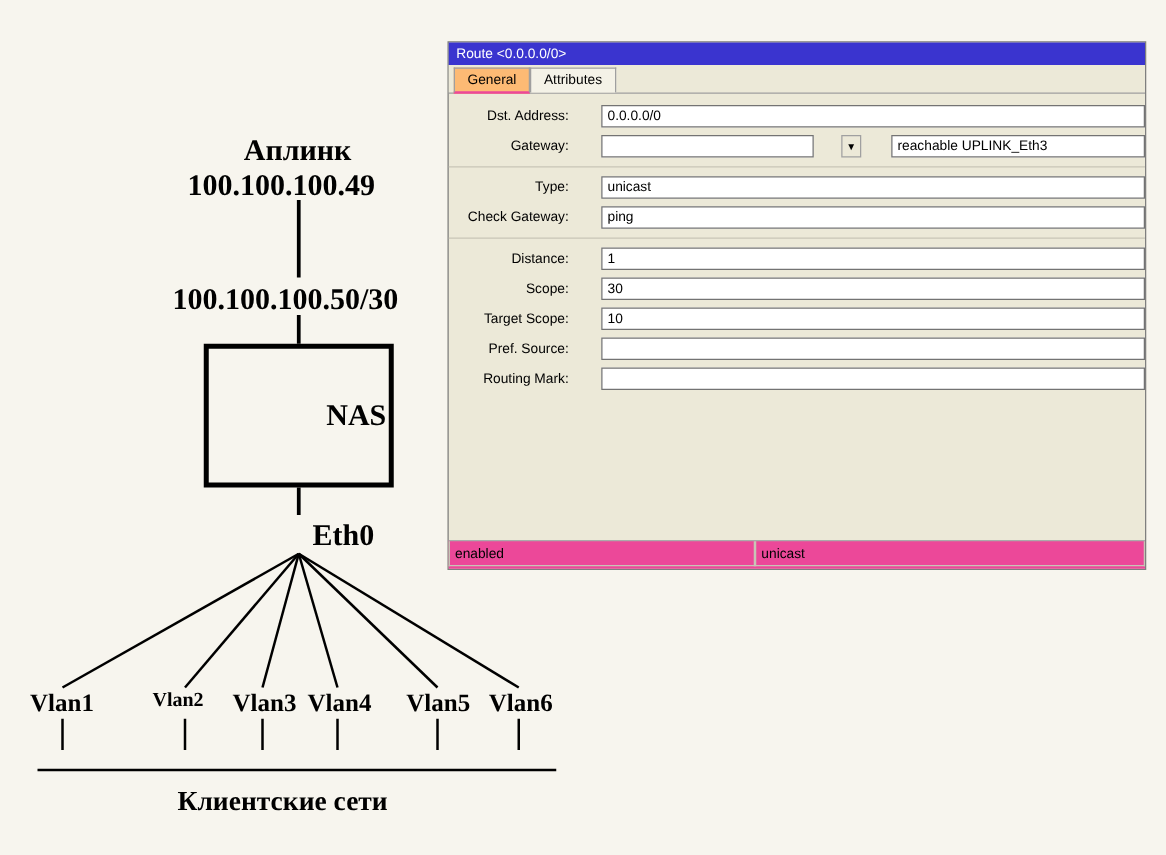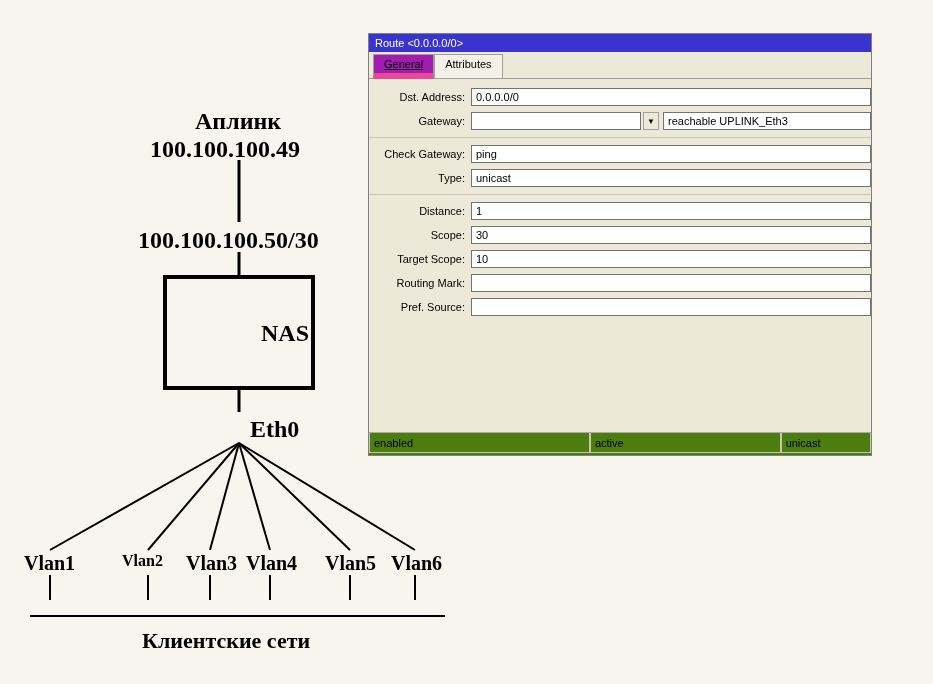"Route <0.0.0.0/0>" .dialog { left: 368px -> 358px; width: 504px -> 559px }
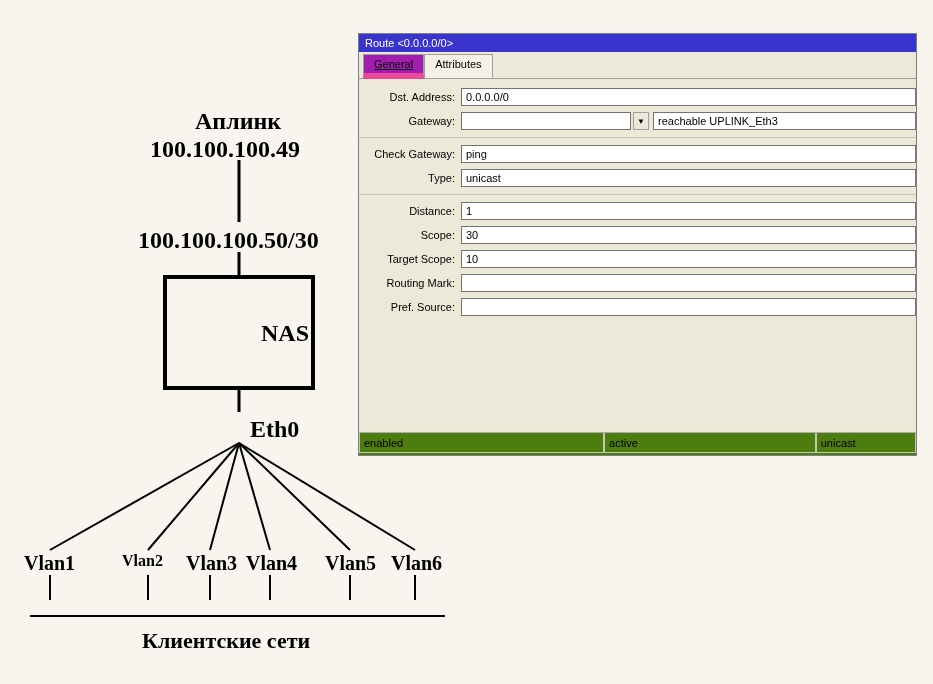"General" .tab.active { background: #a21caf -> #fdba74; border-bottom: 6px solid #ec4899 -> 2px solid #ec4899; text-decoration: underline -> none }
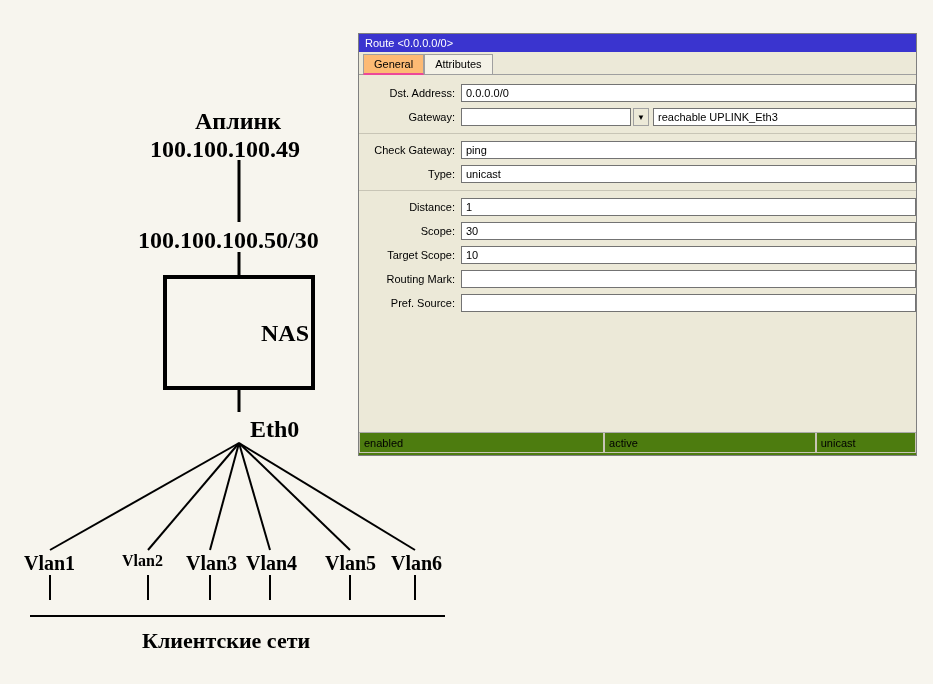"Dst. Address:" .row { gap: none -> 20px }
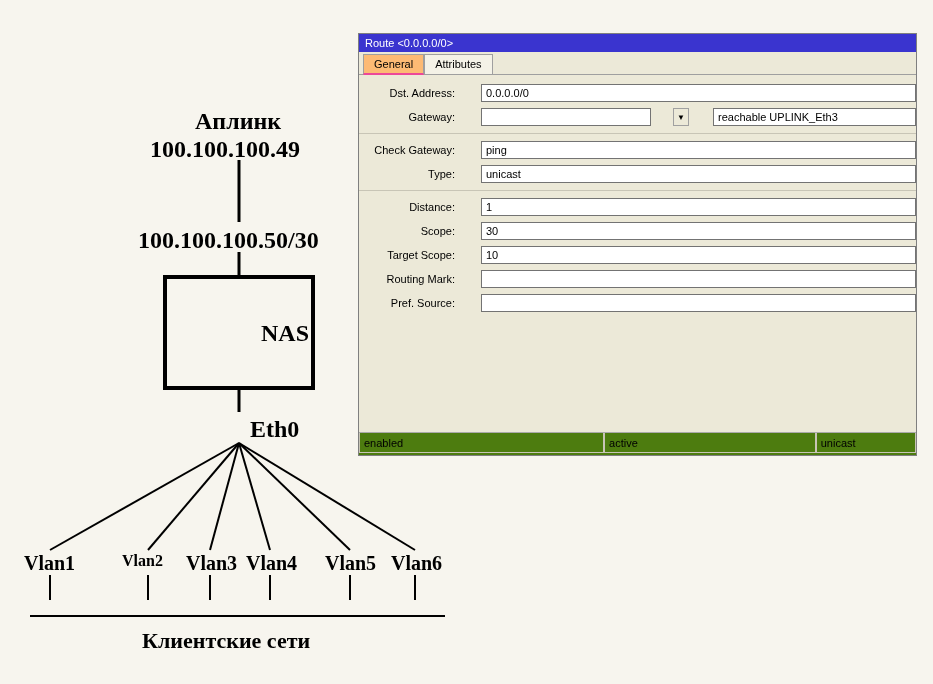"Check Gateway:" div.row { order: before "Type:" -> after "Type:" }
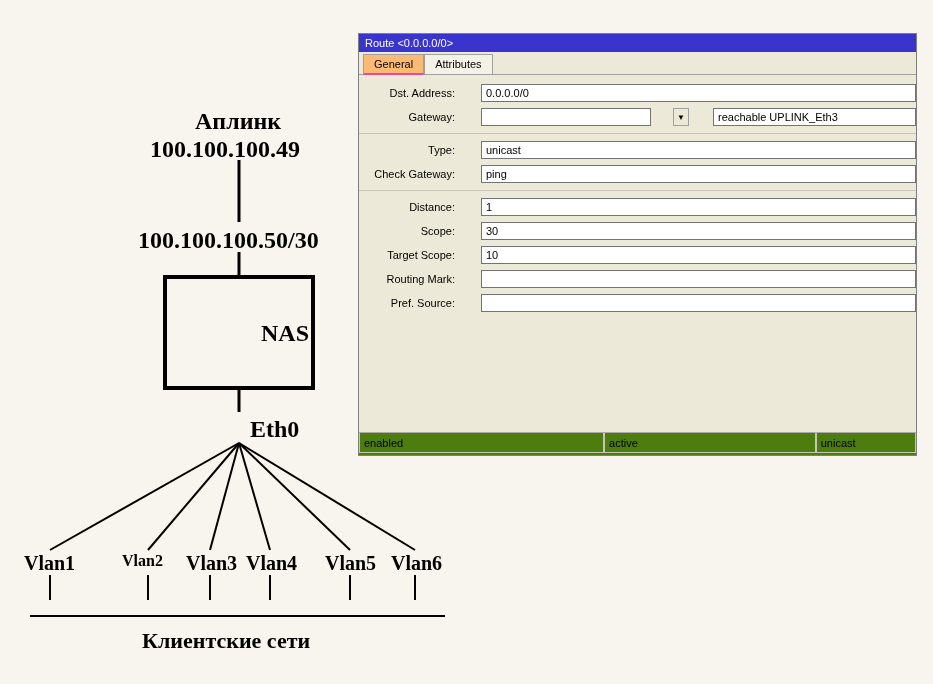"Routing Mark:" div.row { order: before "Pref. Source:" -> after "Pref. Source:" }
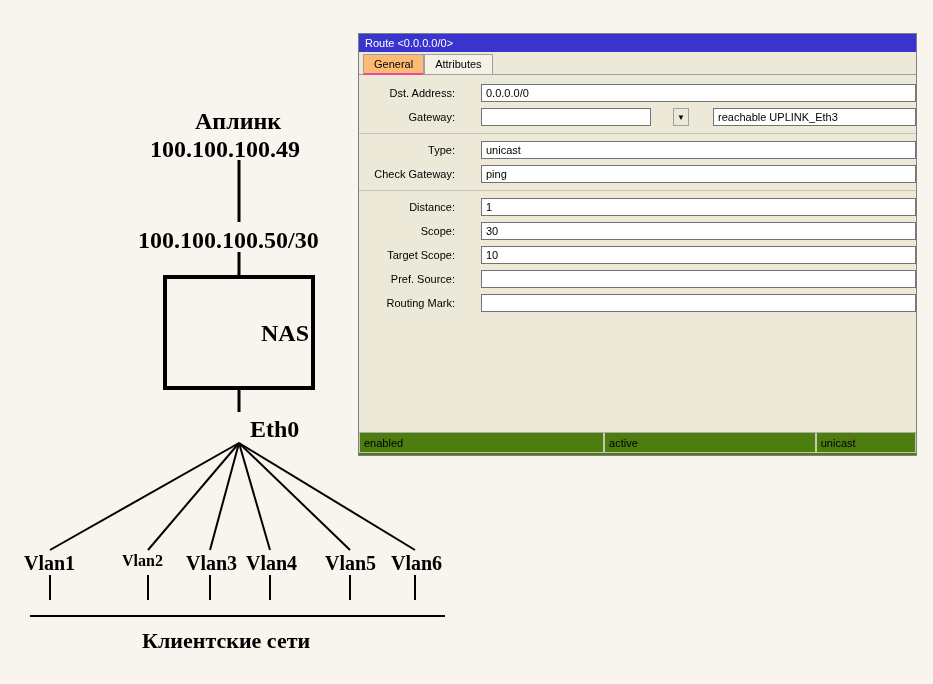"enabled" .status-bar { background: #4d7c0f -> #ec4899 }
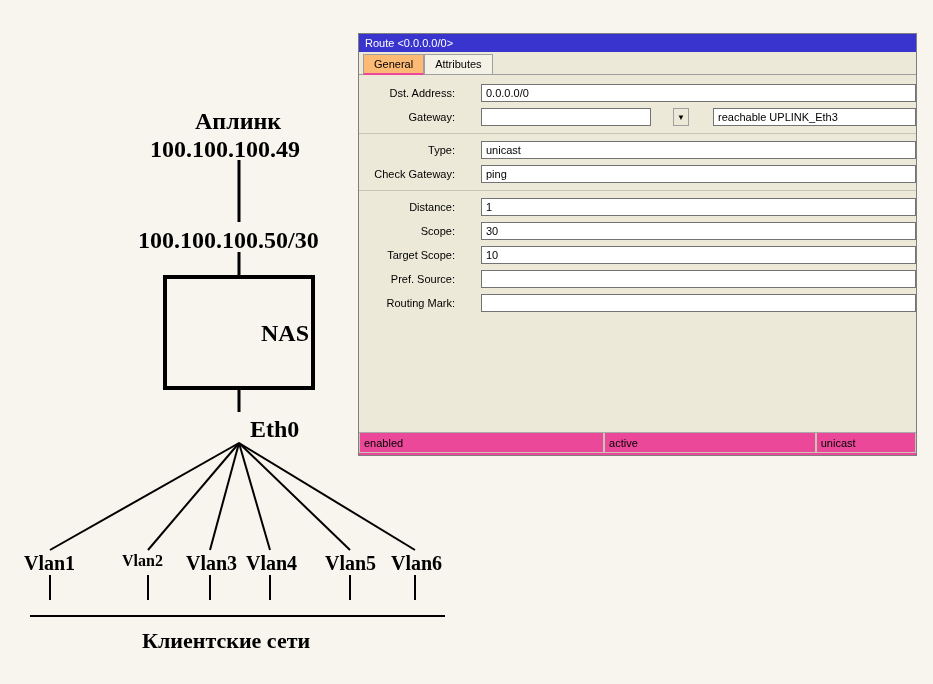"active" div.status-cell { html: <div>active</div> -> none }
